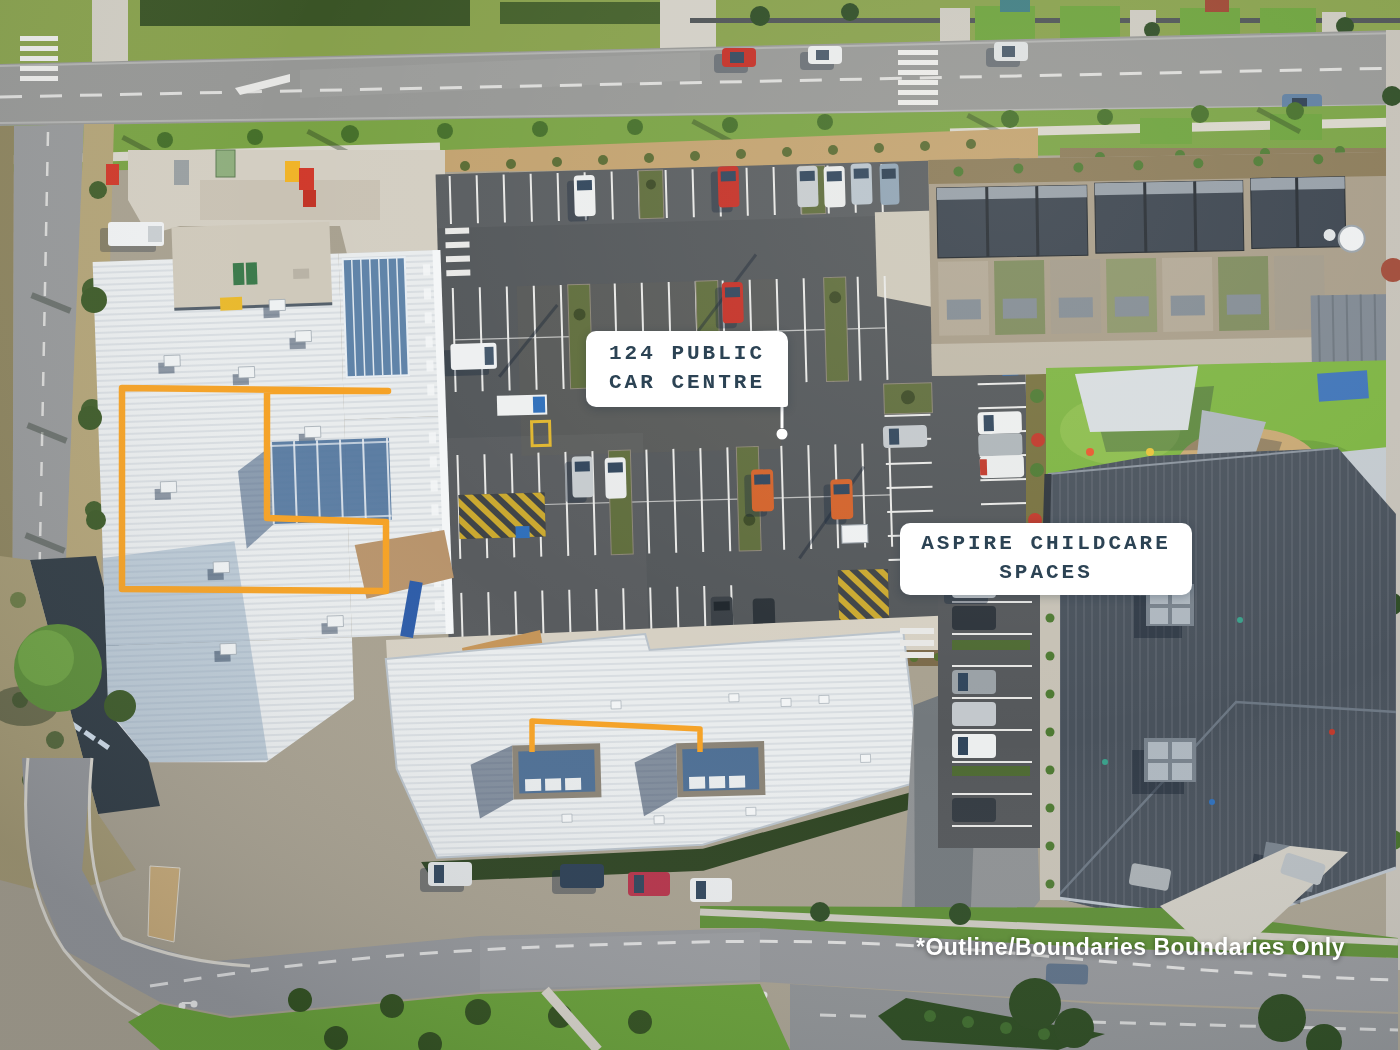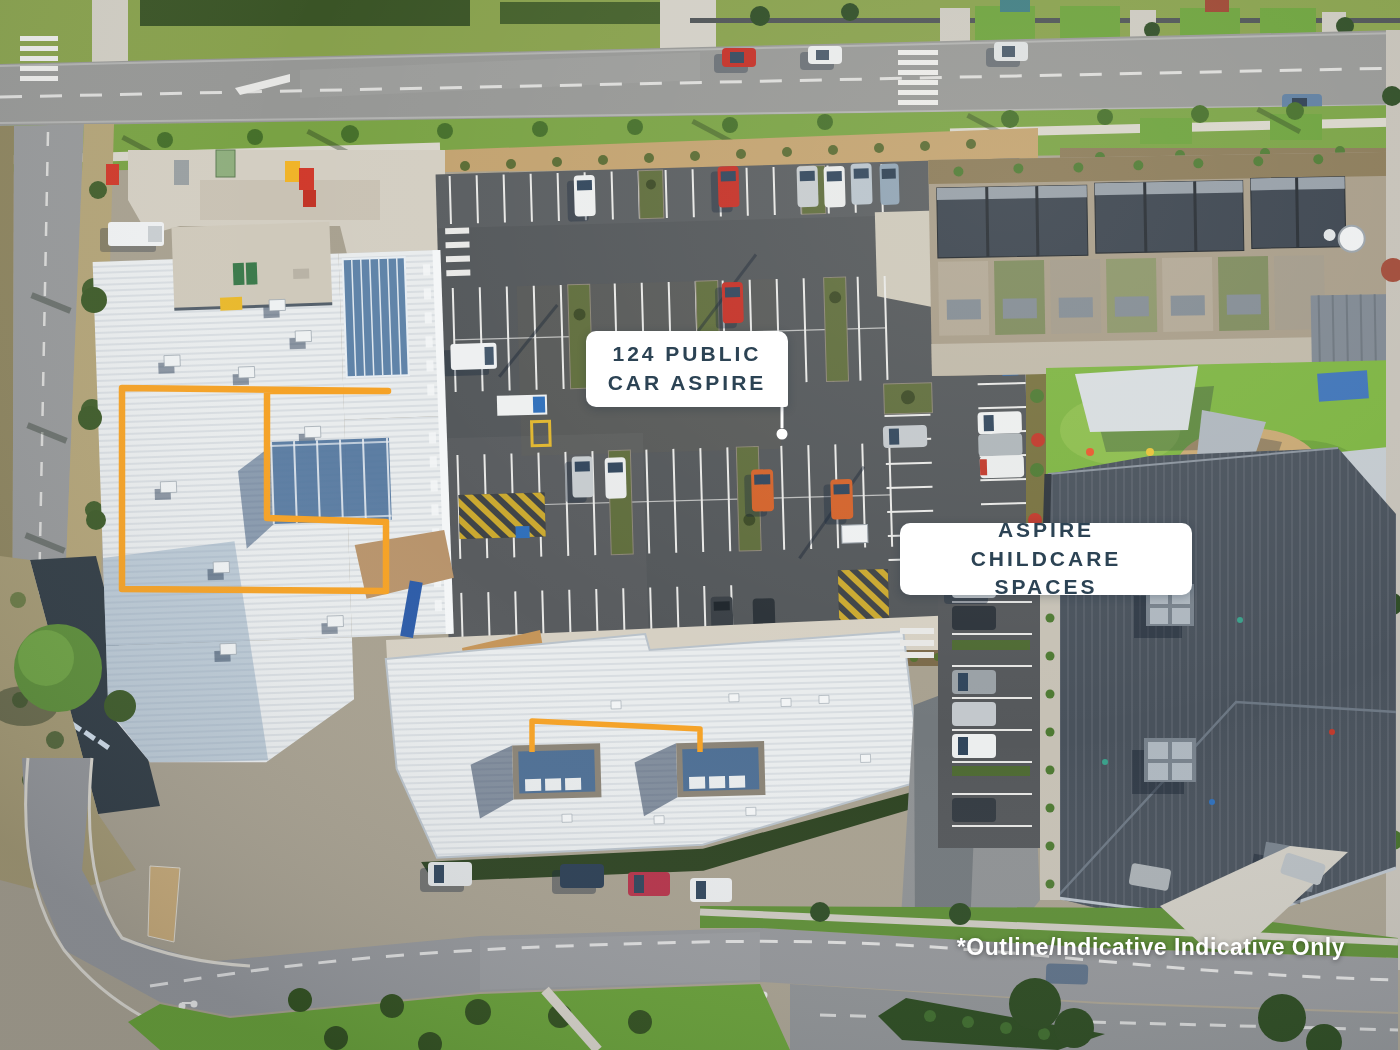"124 PUBLIC" .anno span { font-family: none -> Liberation Mono, monospace }
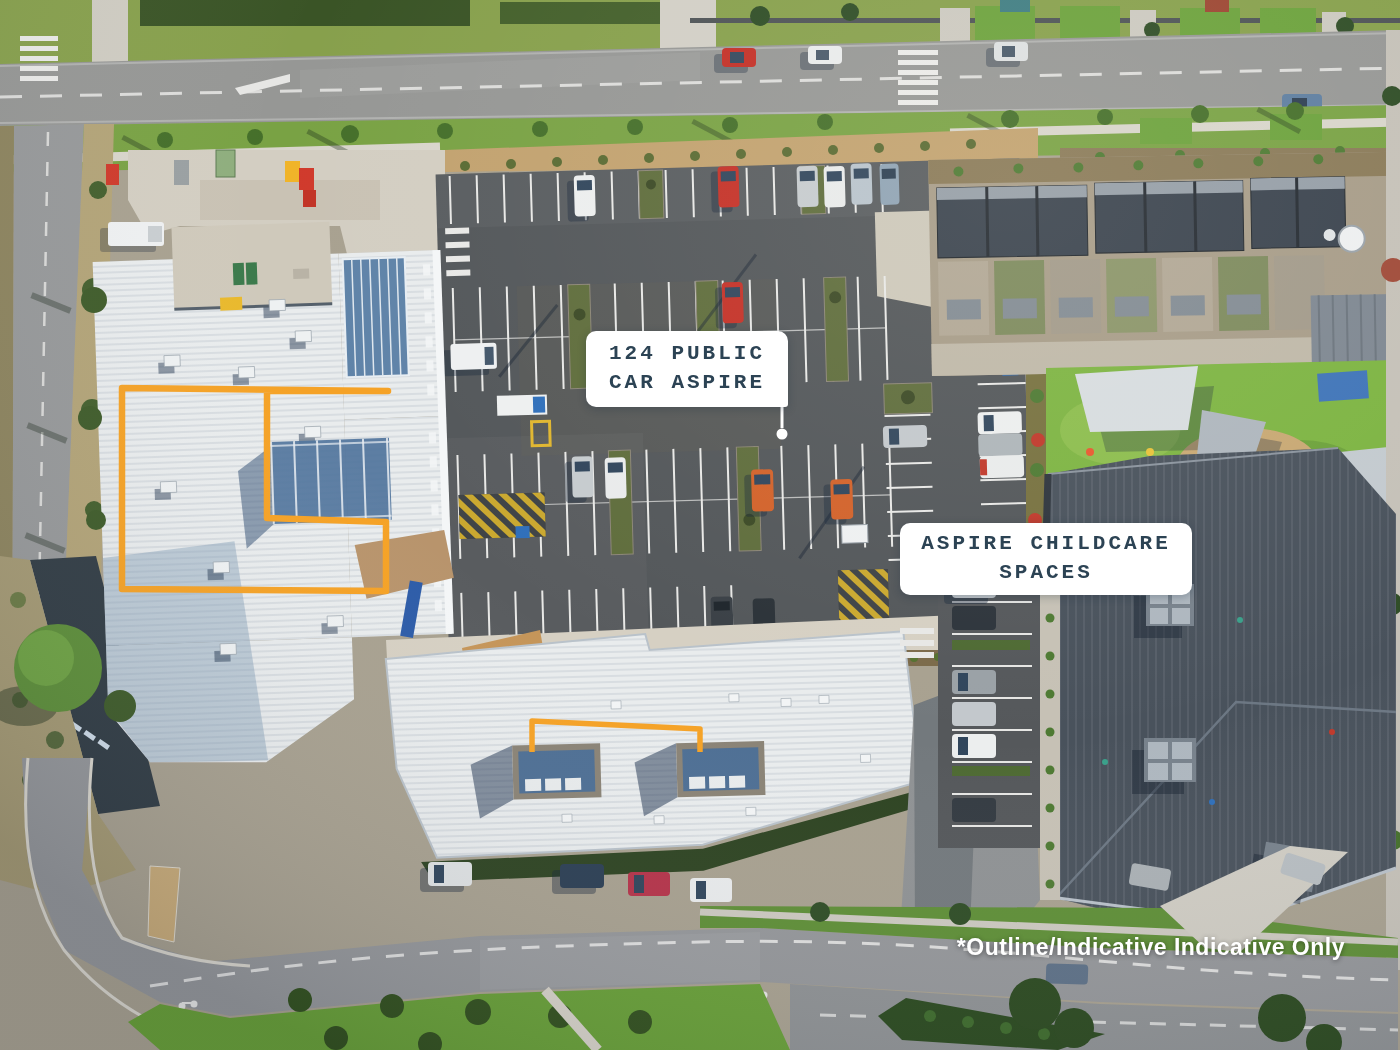"CAR ASPIRE" span { text: ASPIRE -> CENTRE }
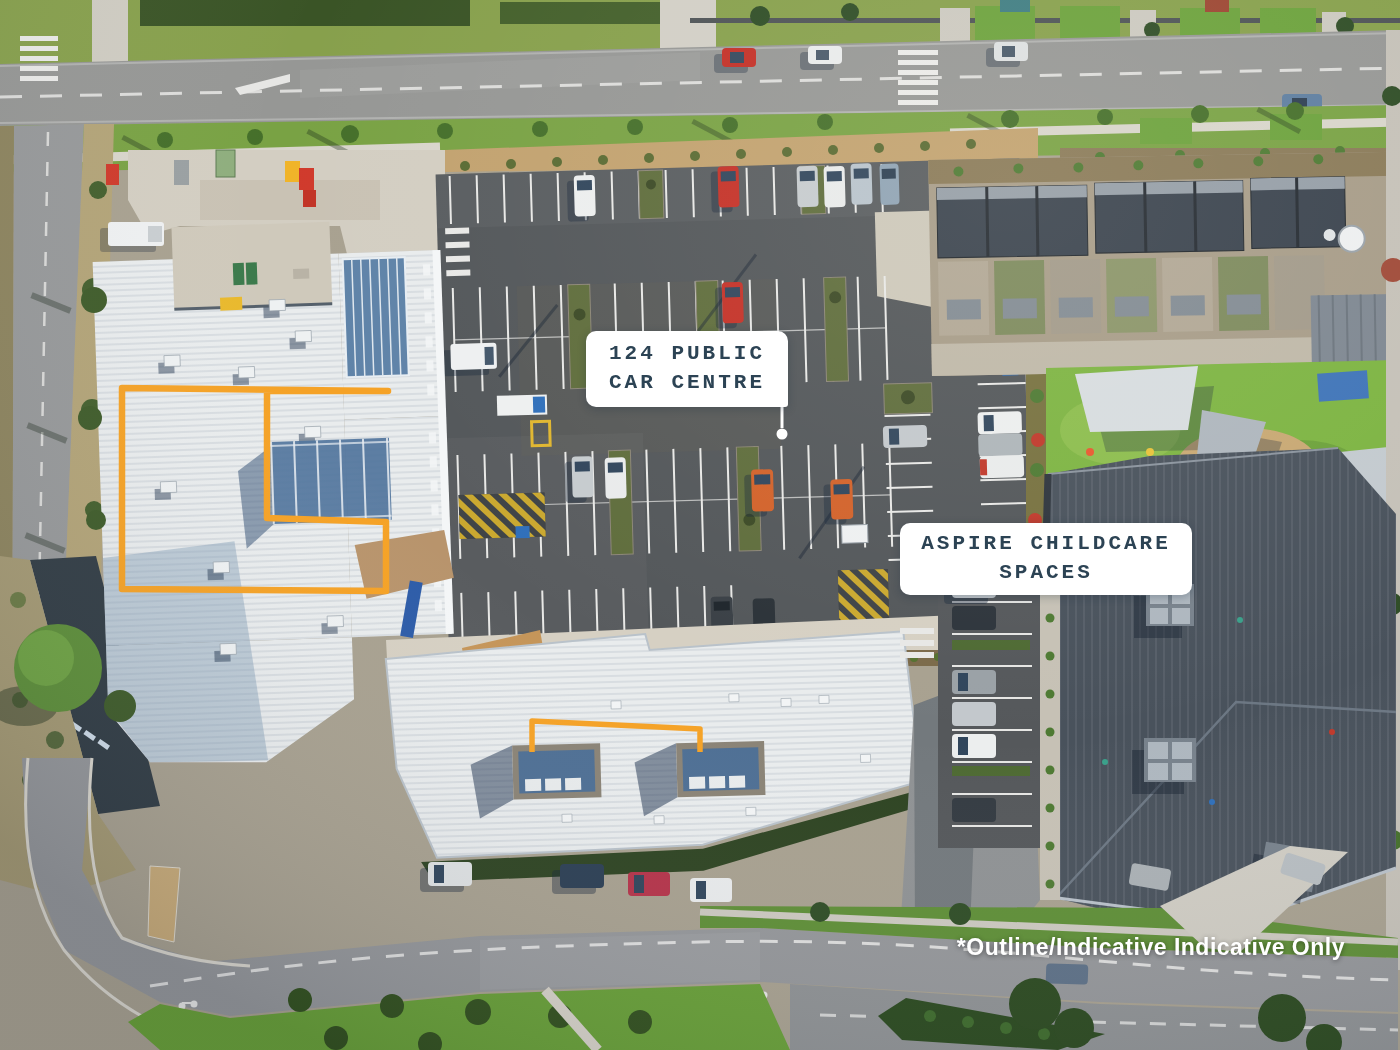"*Outline/Indicative Indicative Only" div { text: Outline/Indicative Indicative -> Outline/Boundaries Boundaries }
